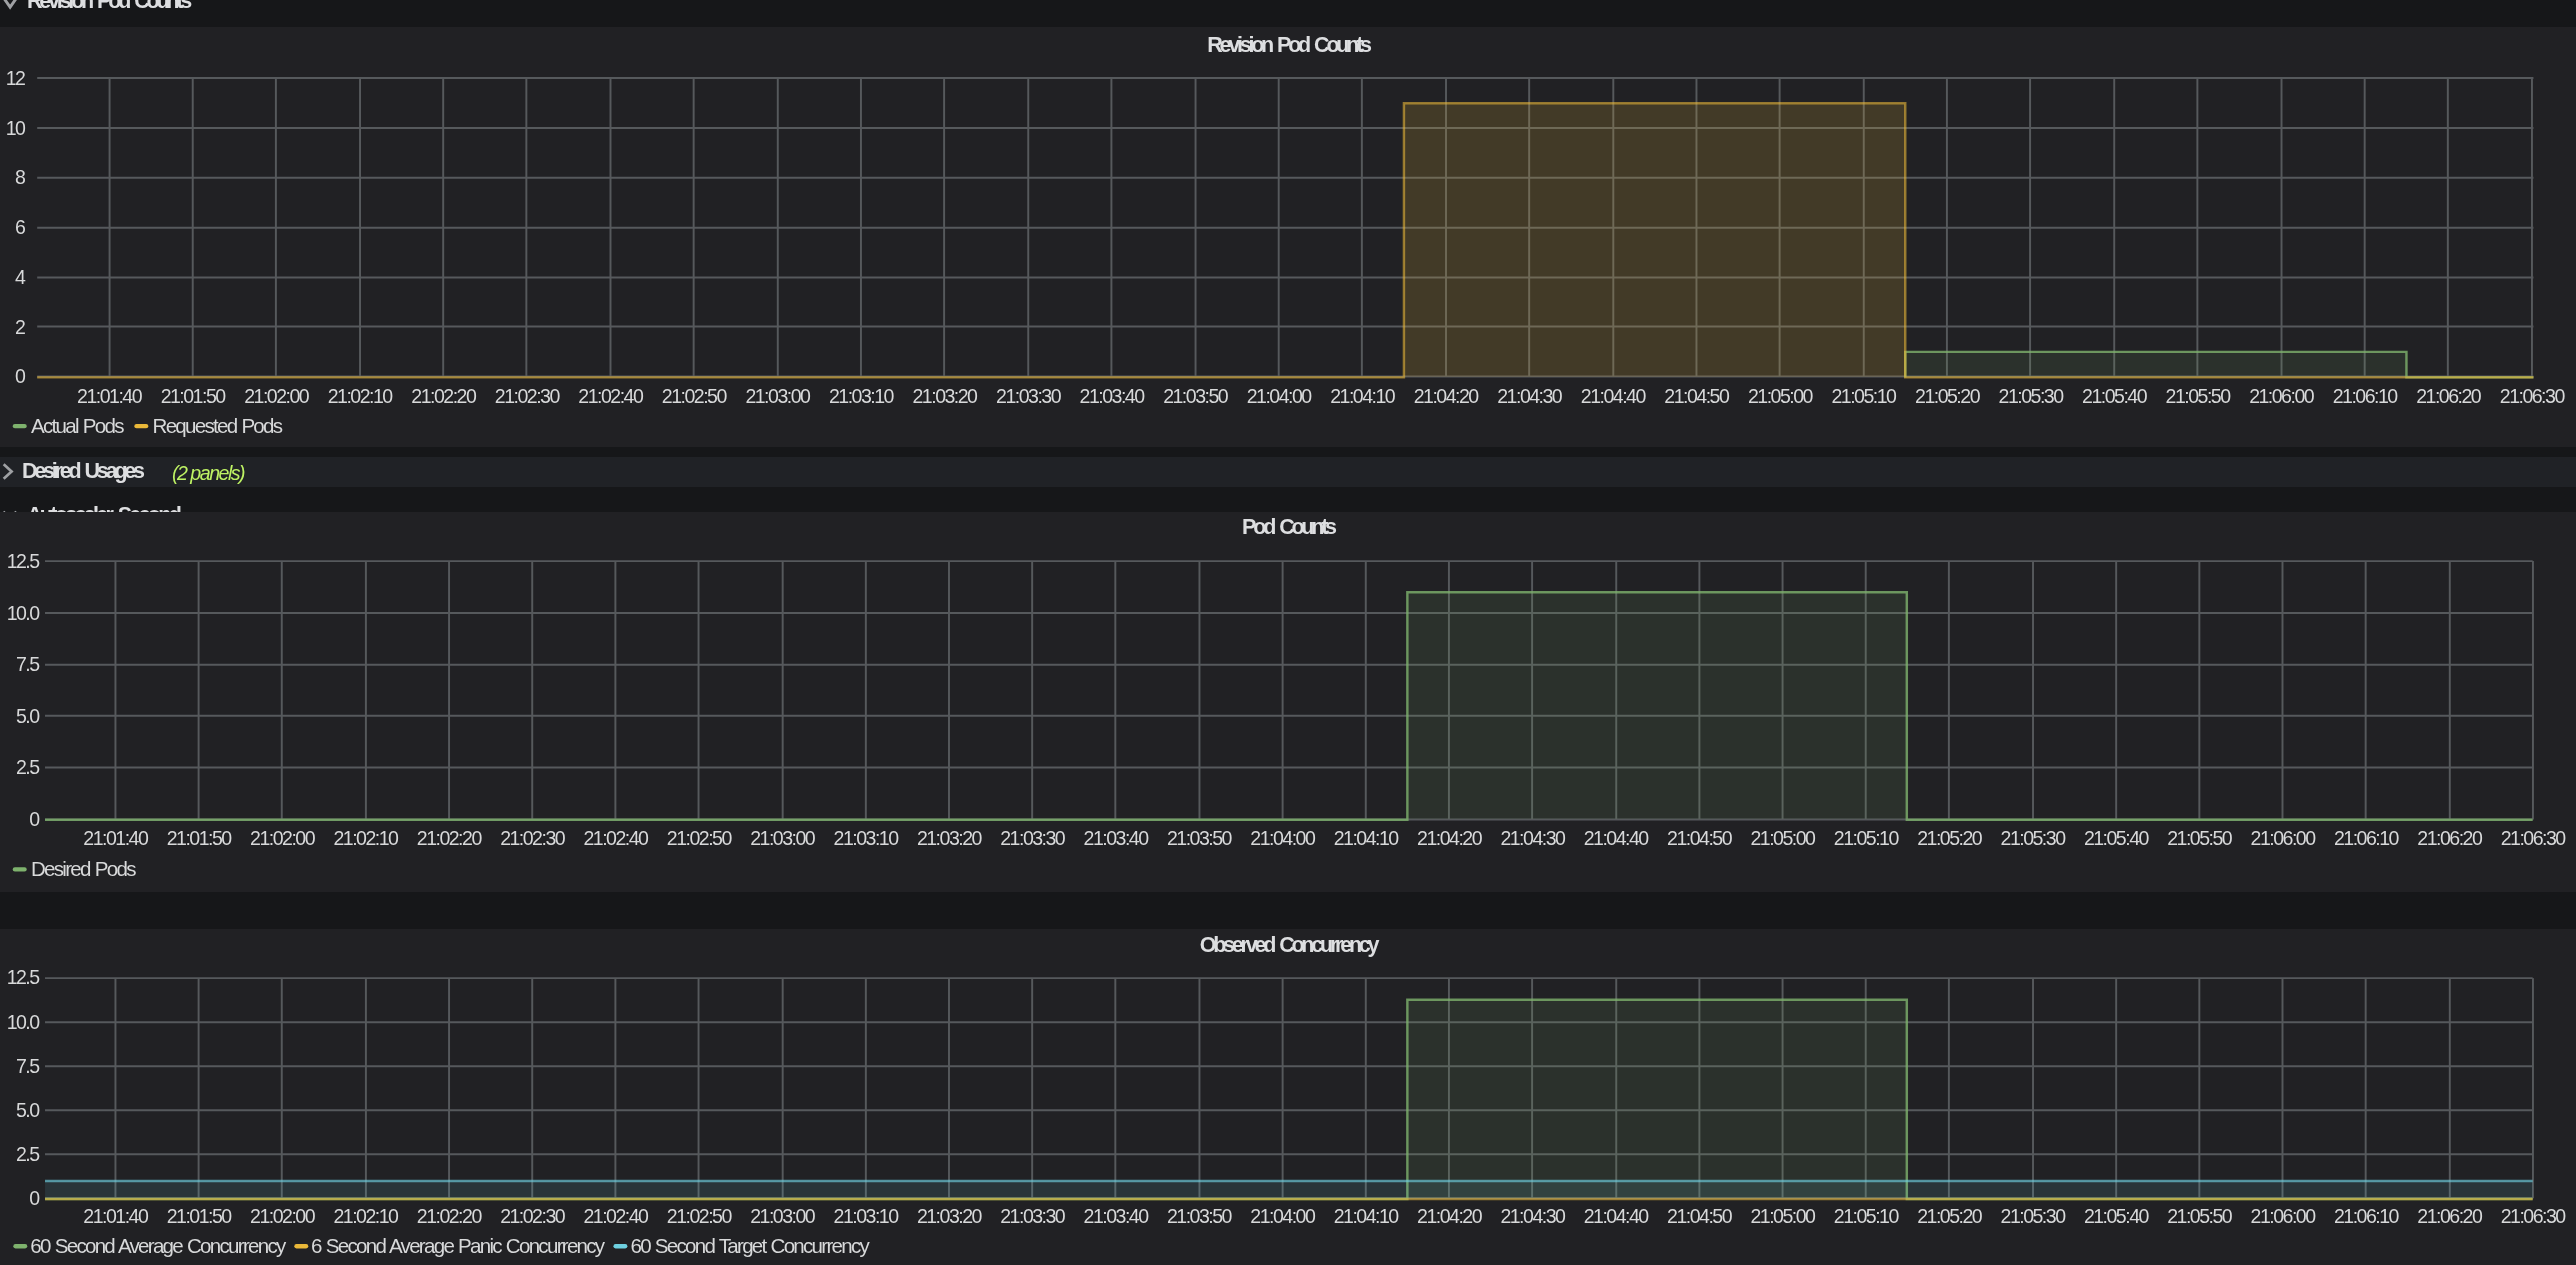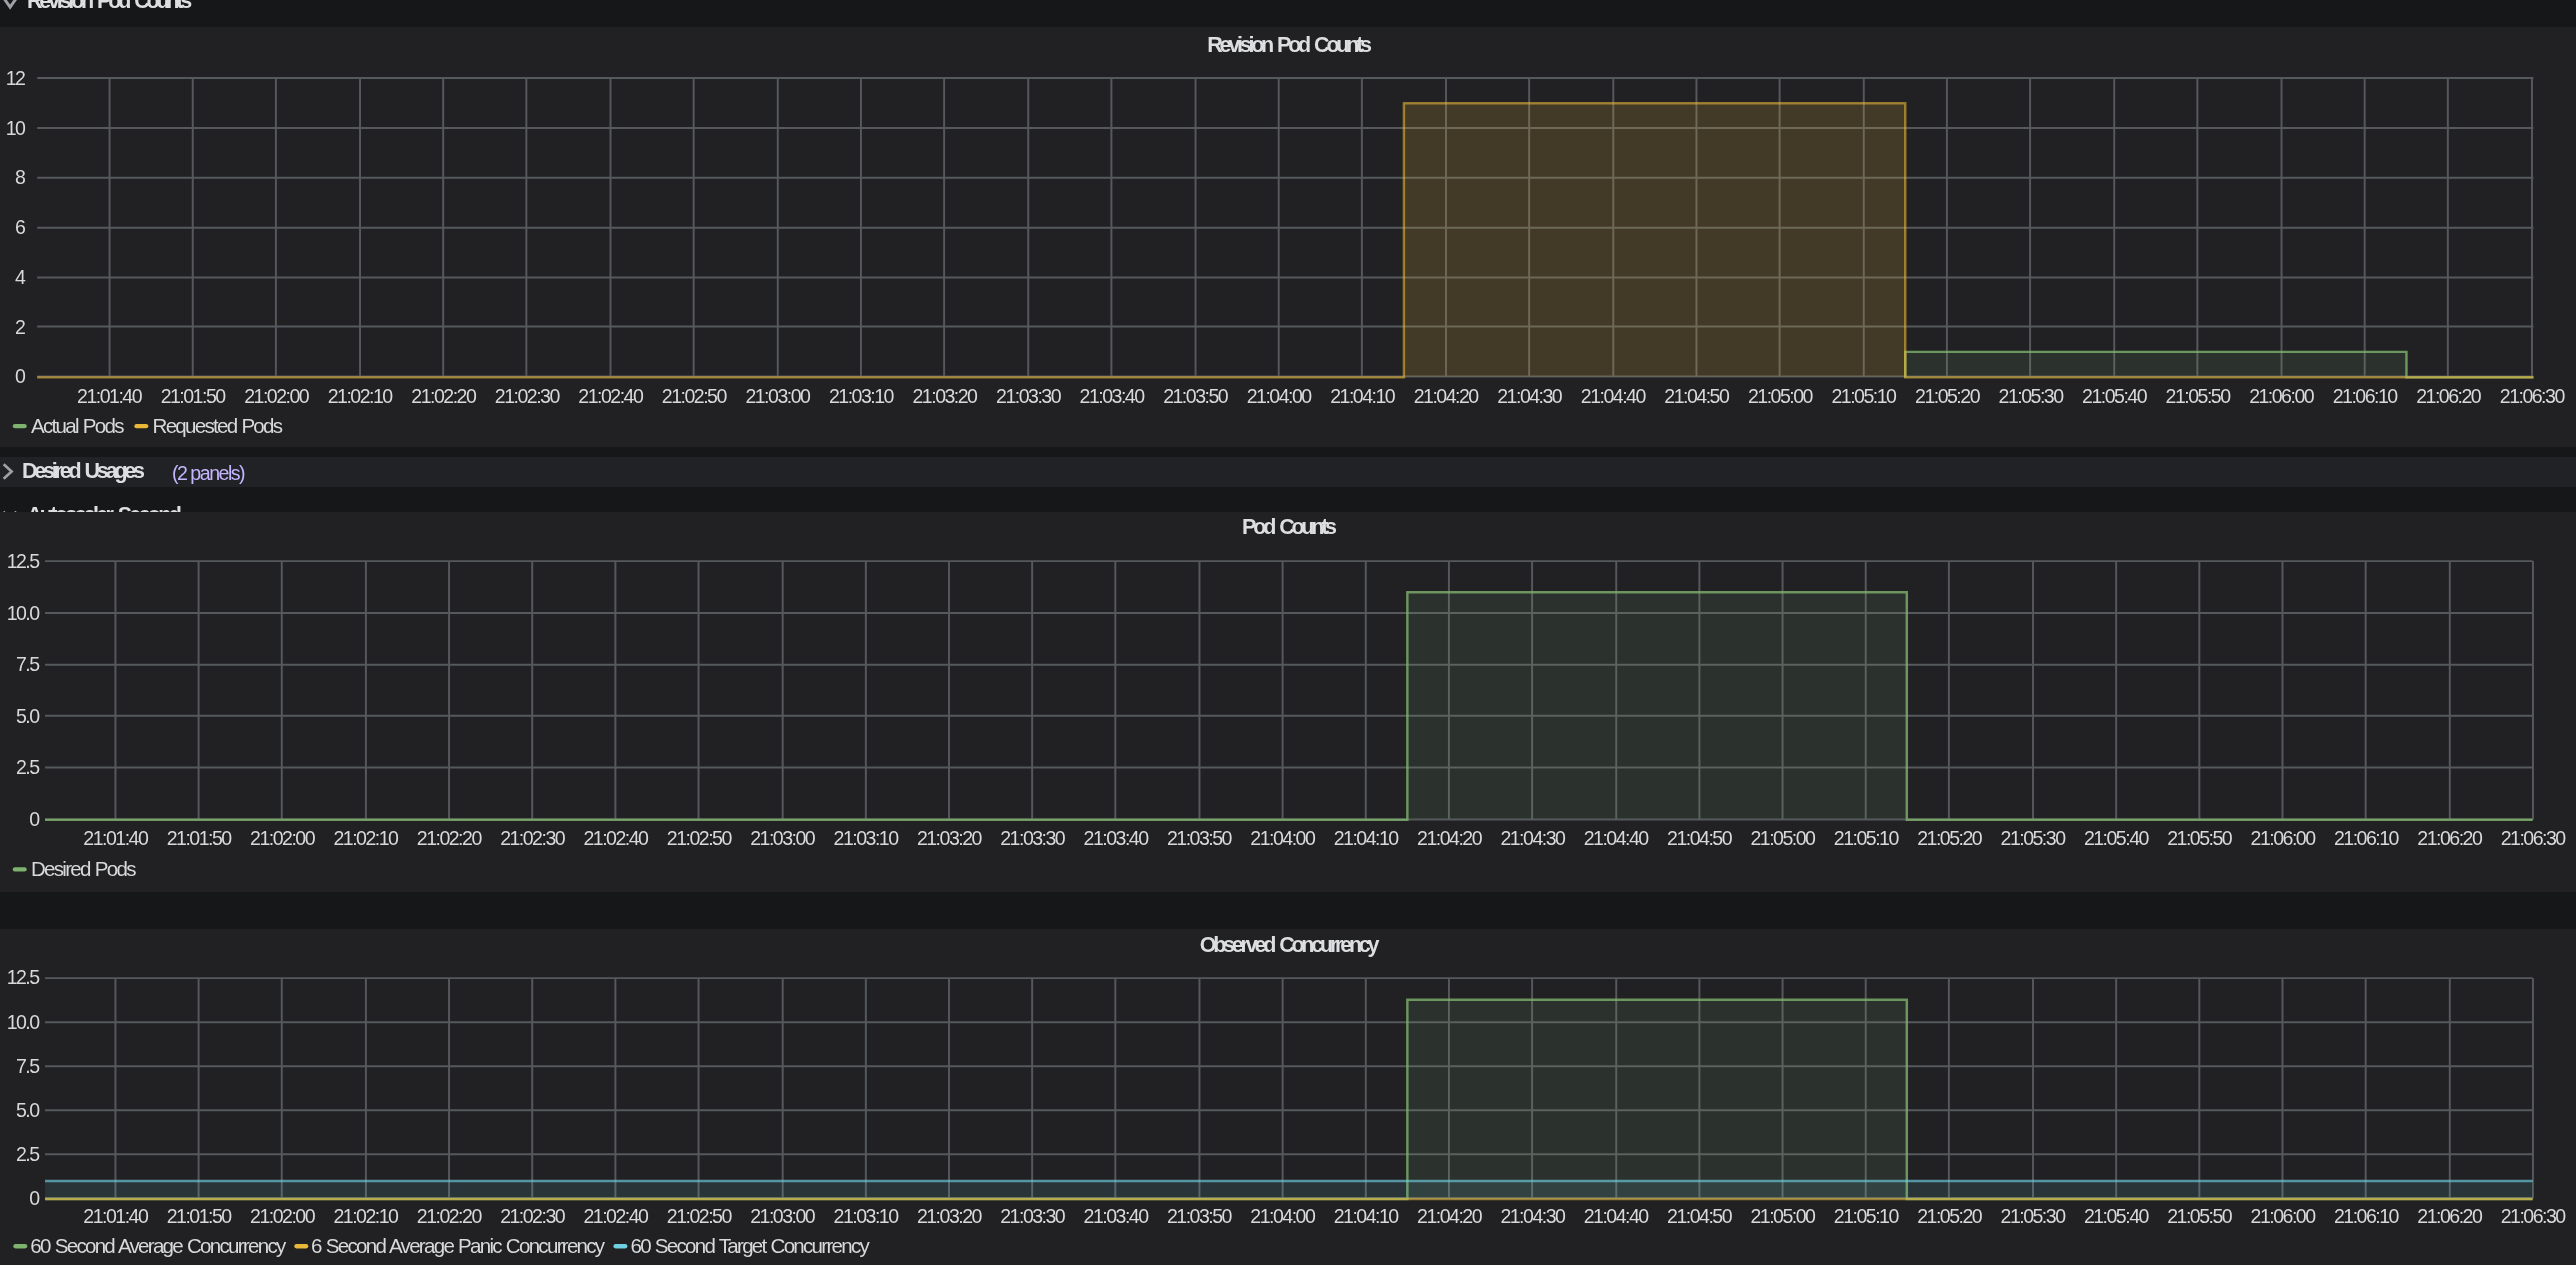"(2 panels)" .rowsub { color: #c4b5fd -> #bef264; font-style: none -> italic }
